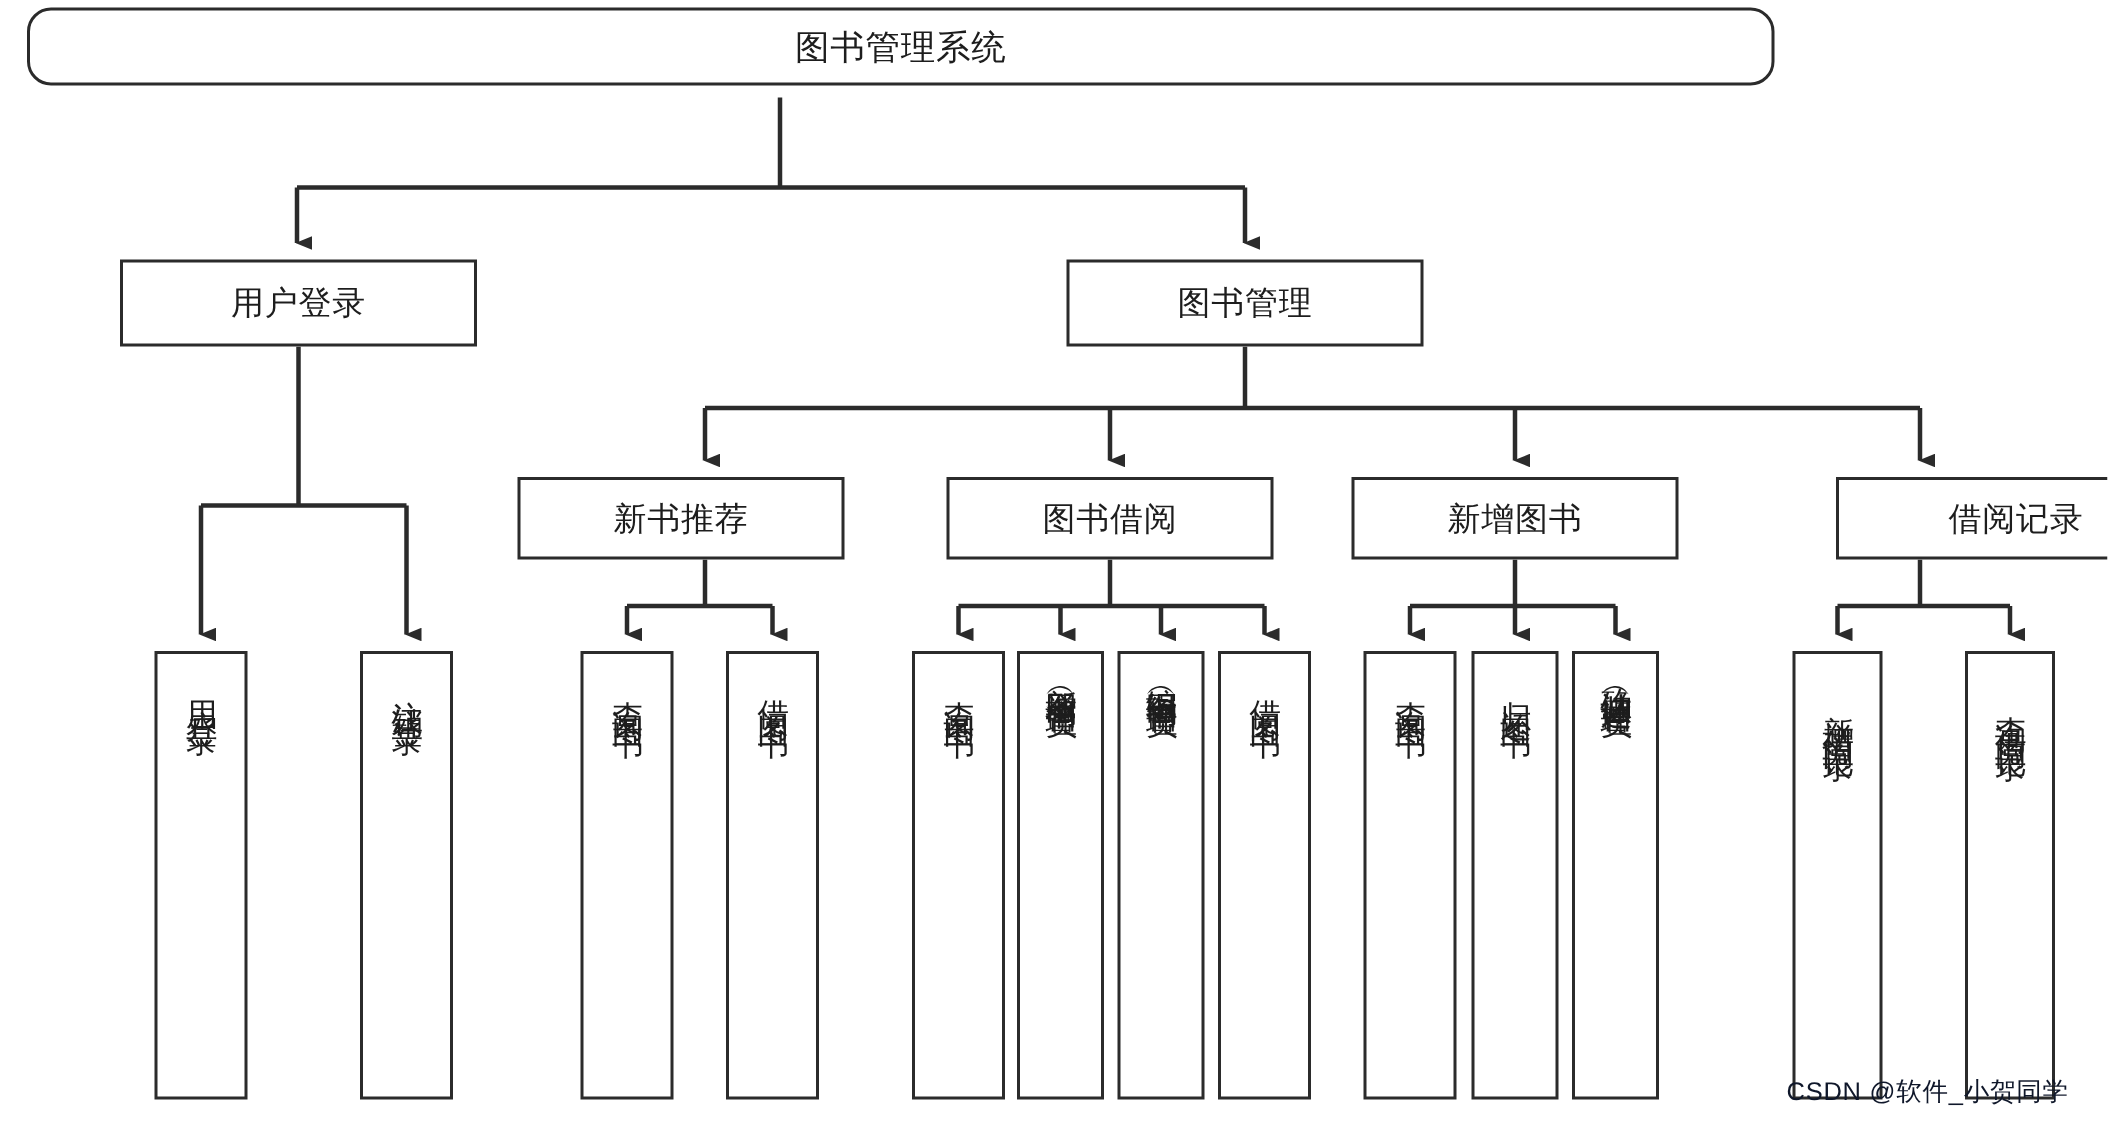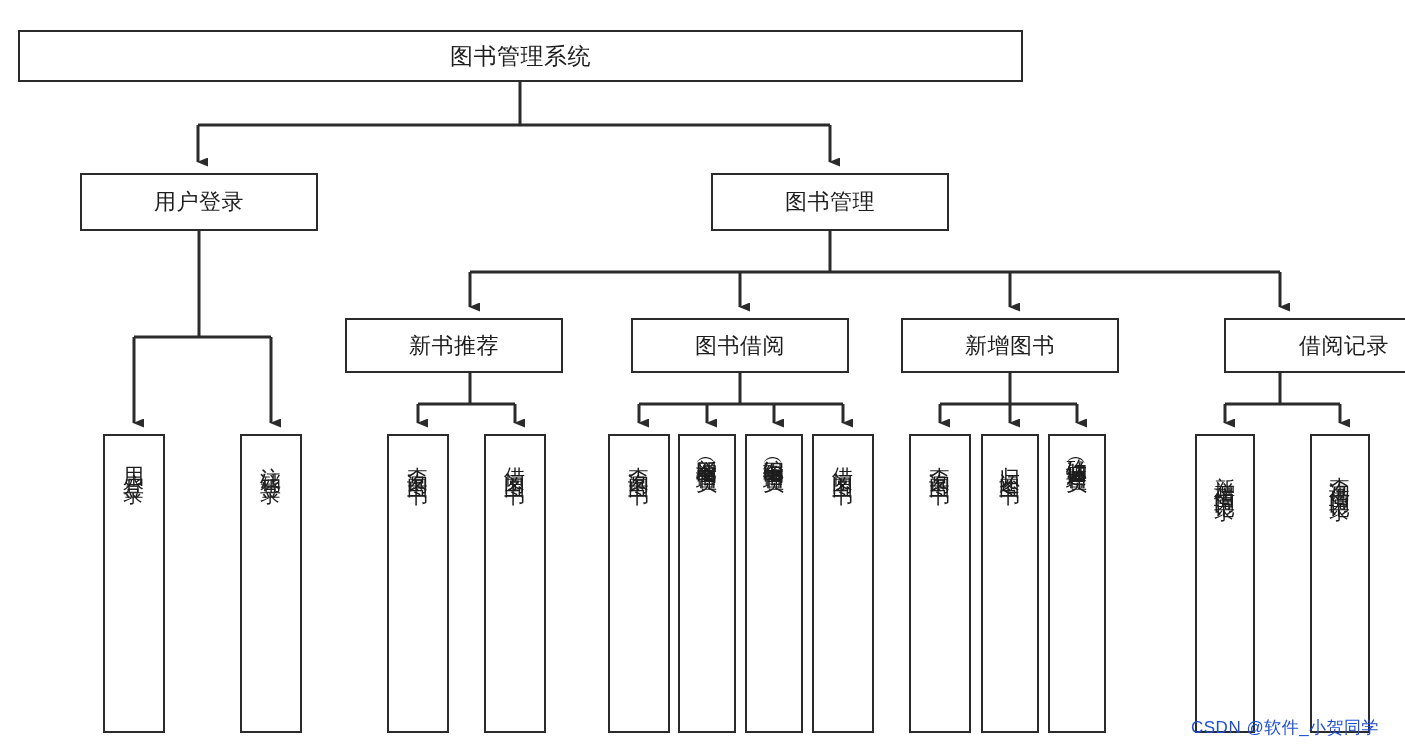"图书管理系统" div.node { border-radius: none -> 16px; top: 30px -> 5px; width: 1005px -> 1165px }
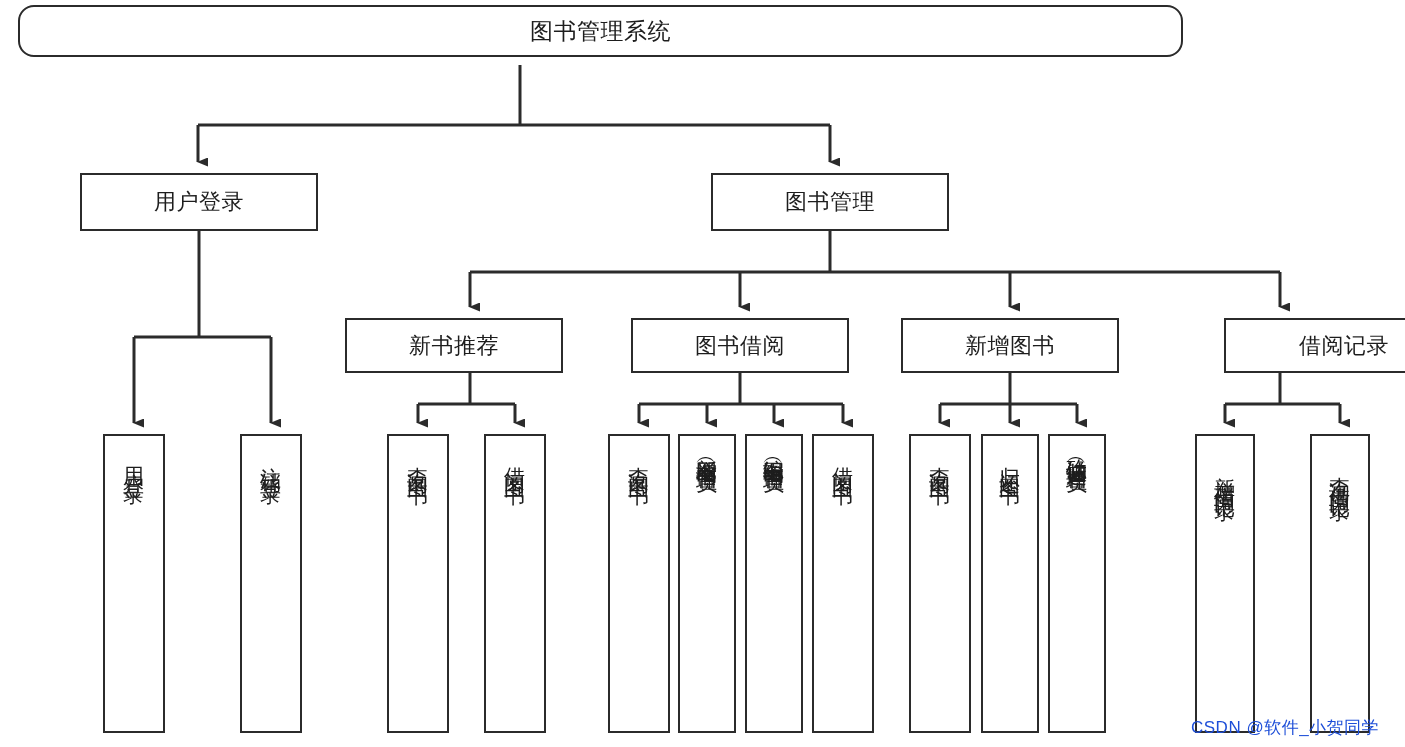"CSDN @软件_小贺同学" .watermark { color: #1d4ed8 -> #0f172a }
